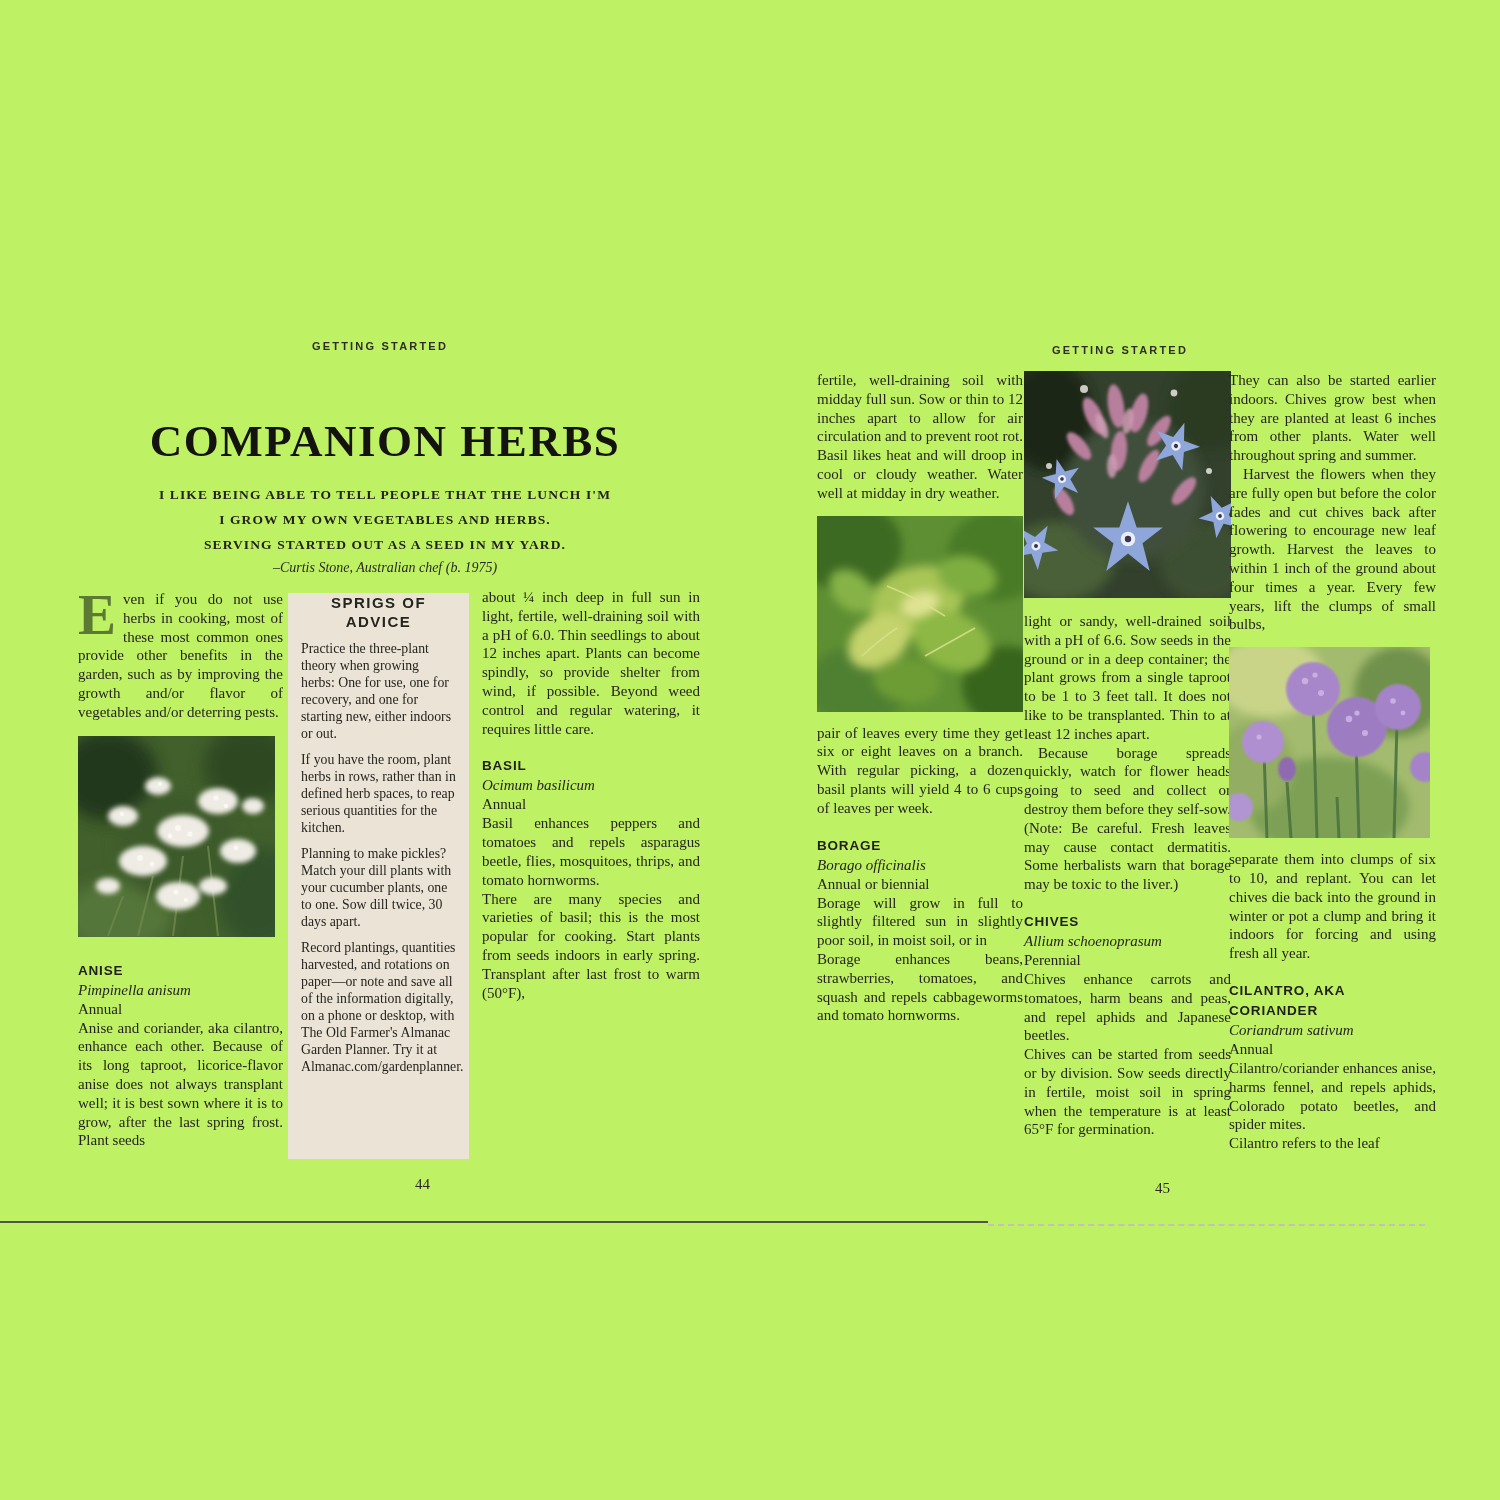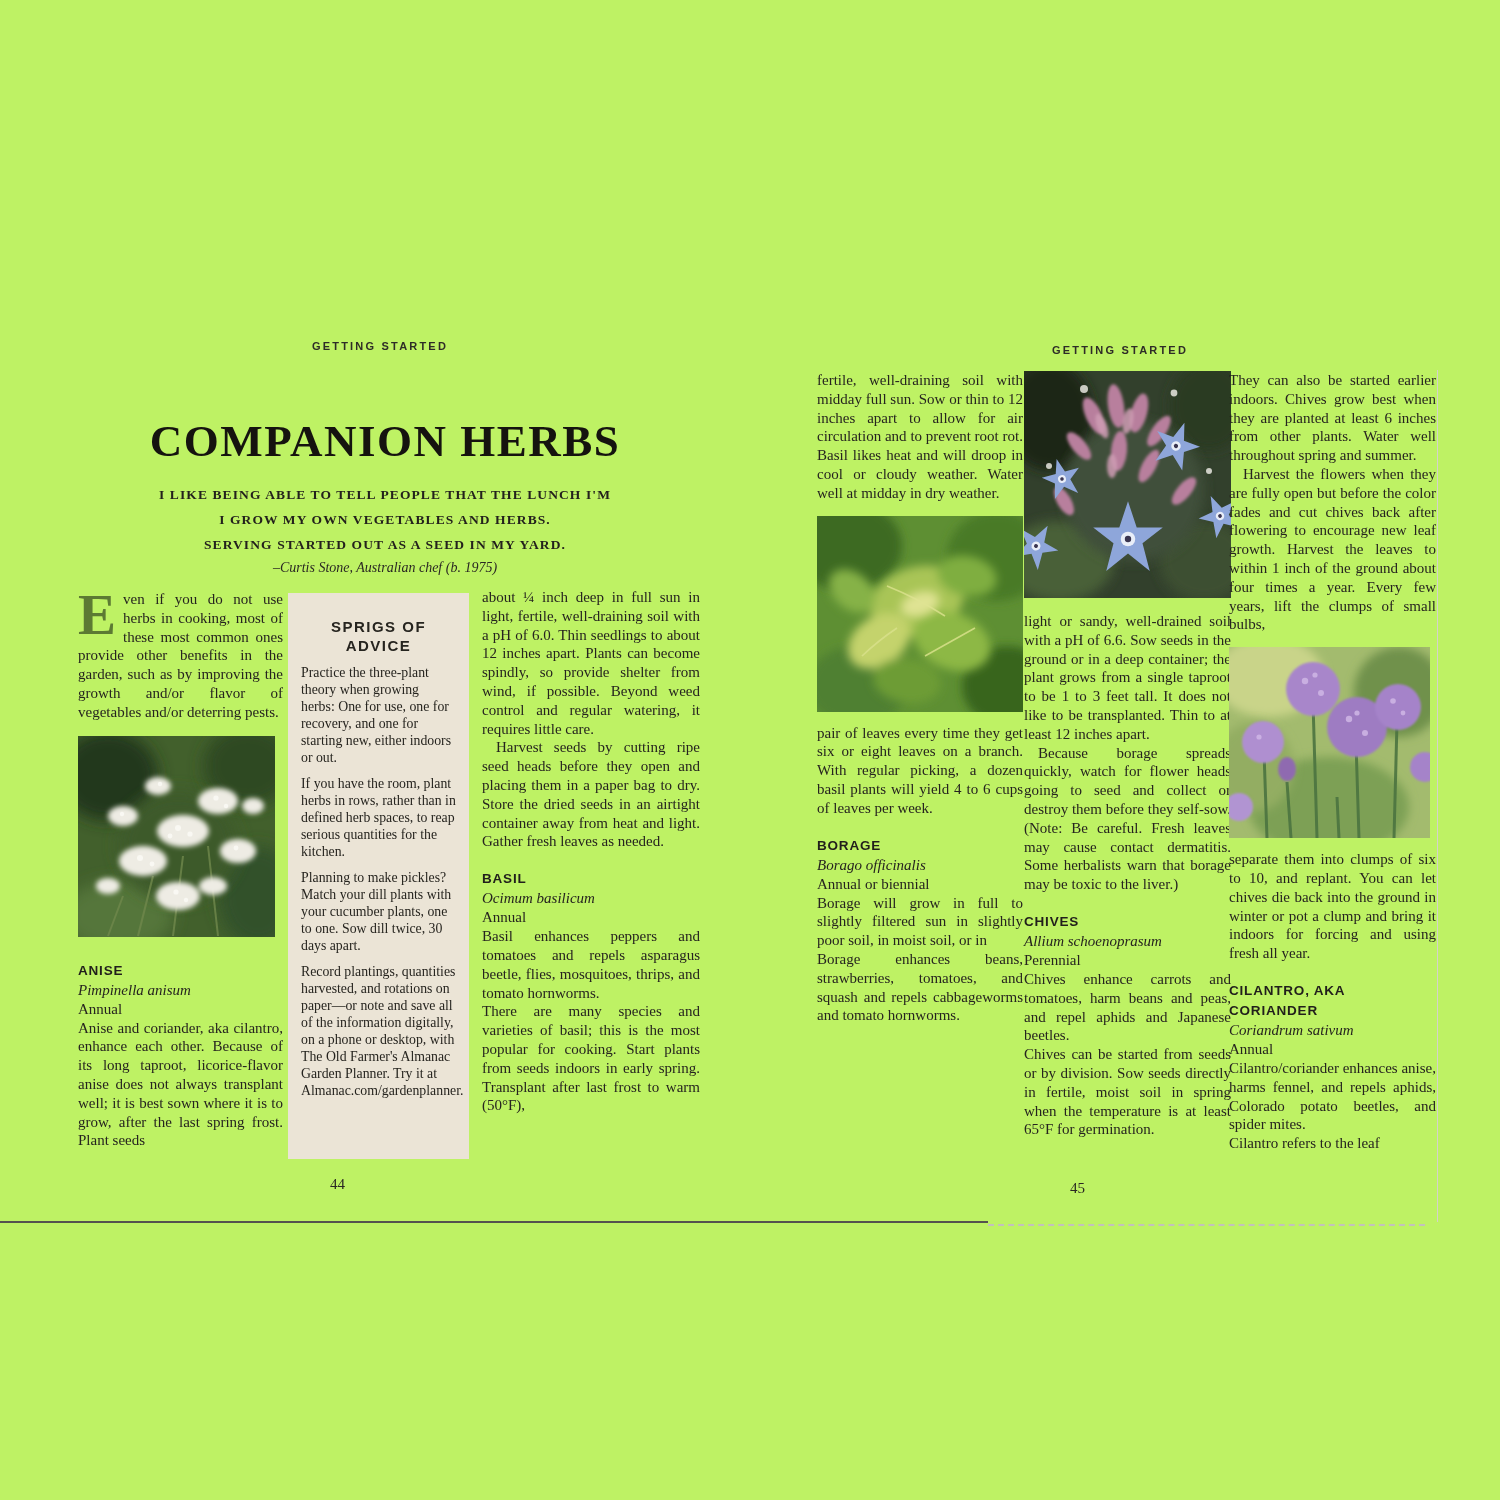"SPRIGS OF ADVICE" .advice-box { padding: 24px 13px 10px 13px -> 0 13px 10px 13px }
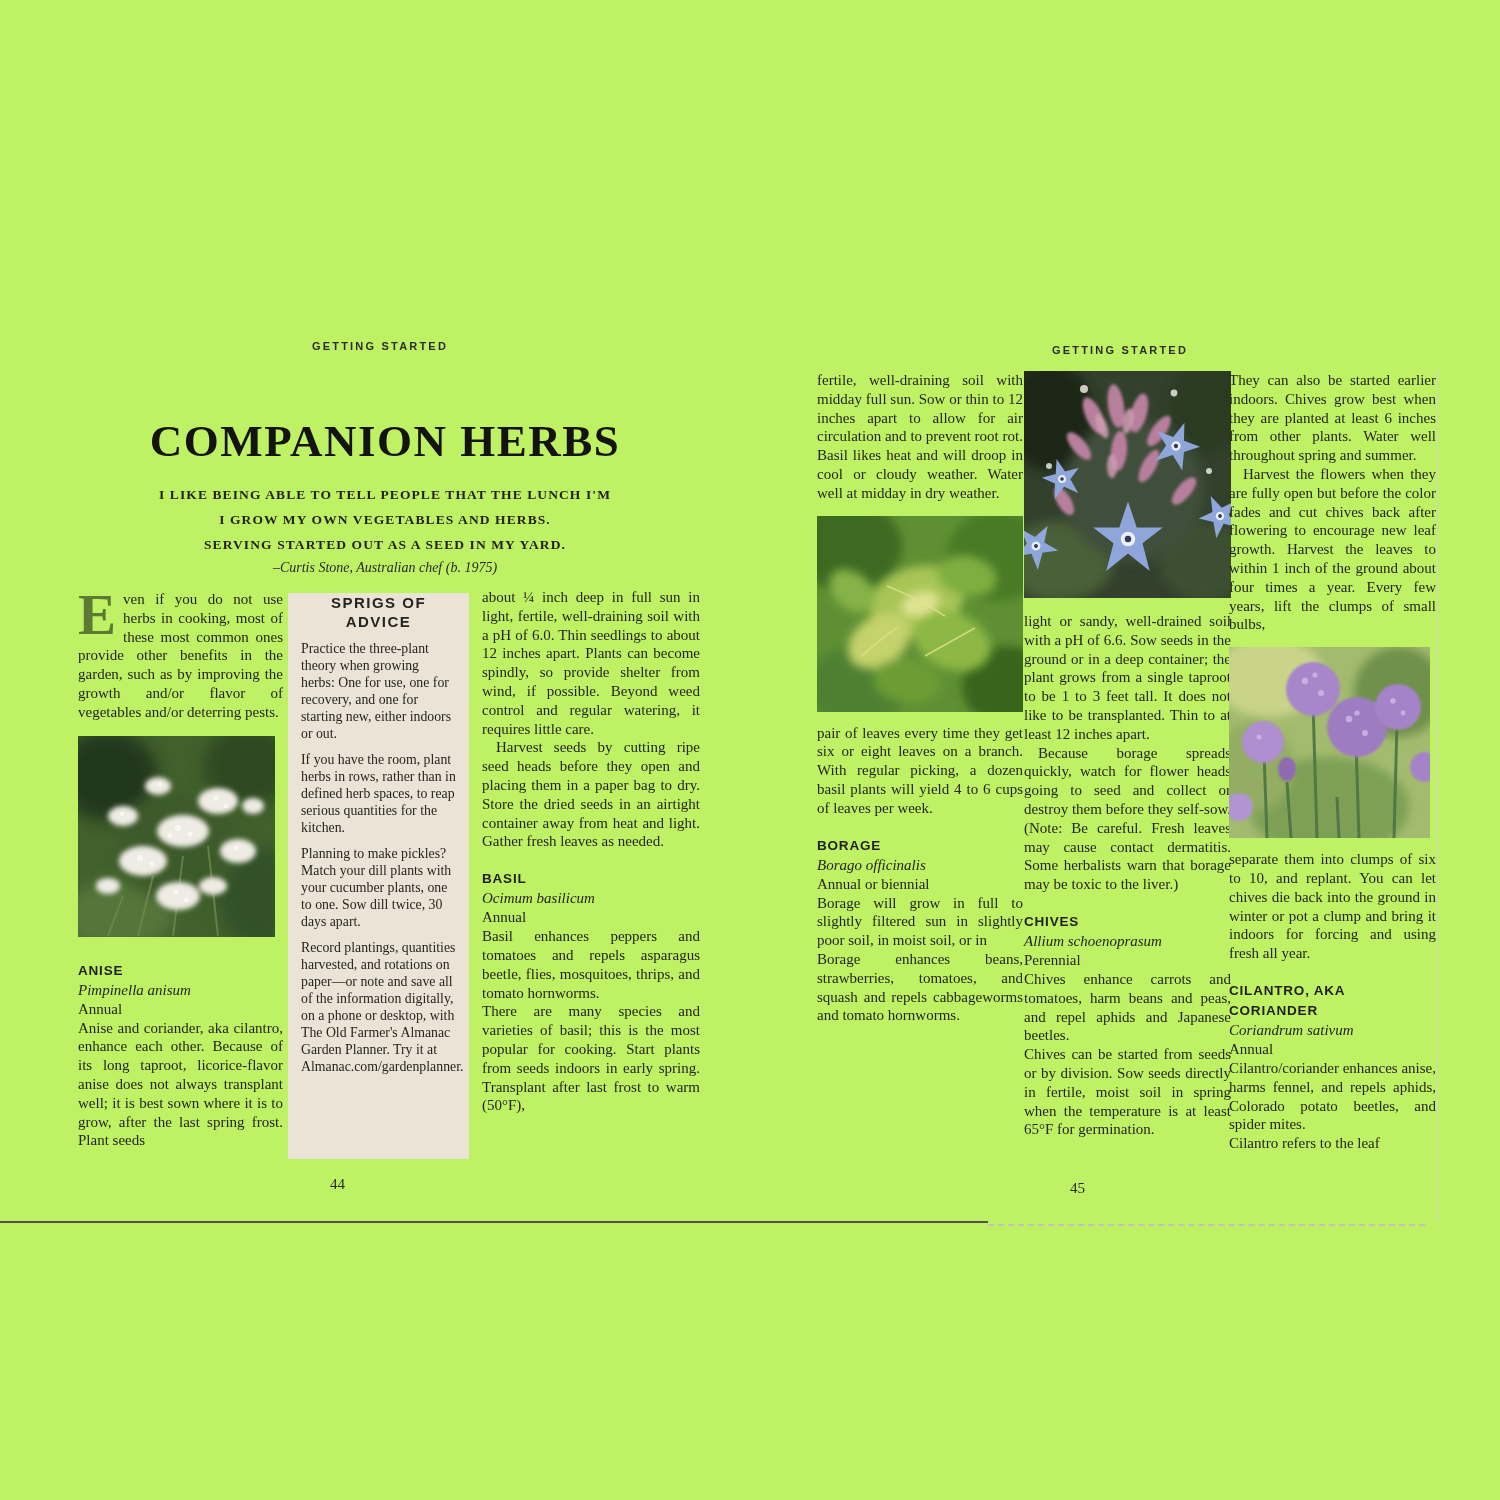"Harvest seeds by cutting ripe" p.body-p { html: <p>Harvest seeds by cutting ripe seed heads before they open and placing them in a paper bag to dry. Store the dried seeds in an airtight container away from heat and light. Gather fresh leaves as needed.</p> -> none }
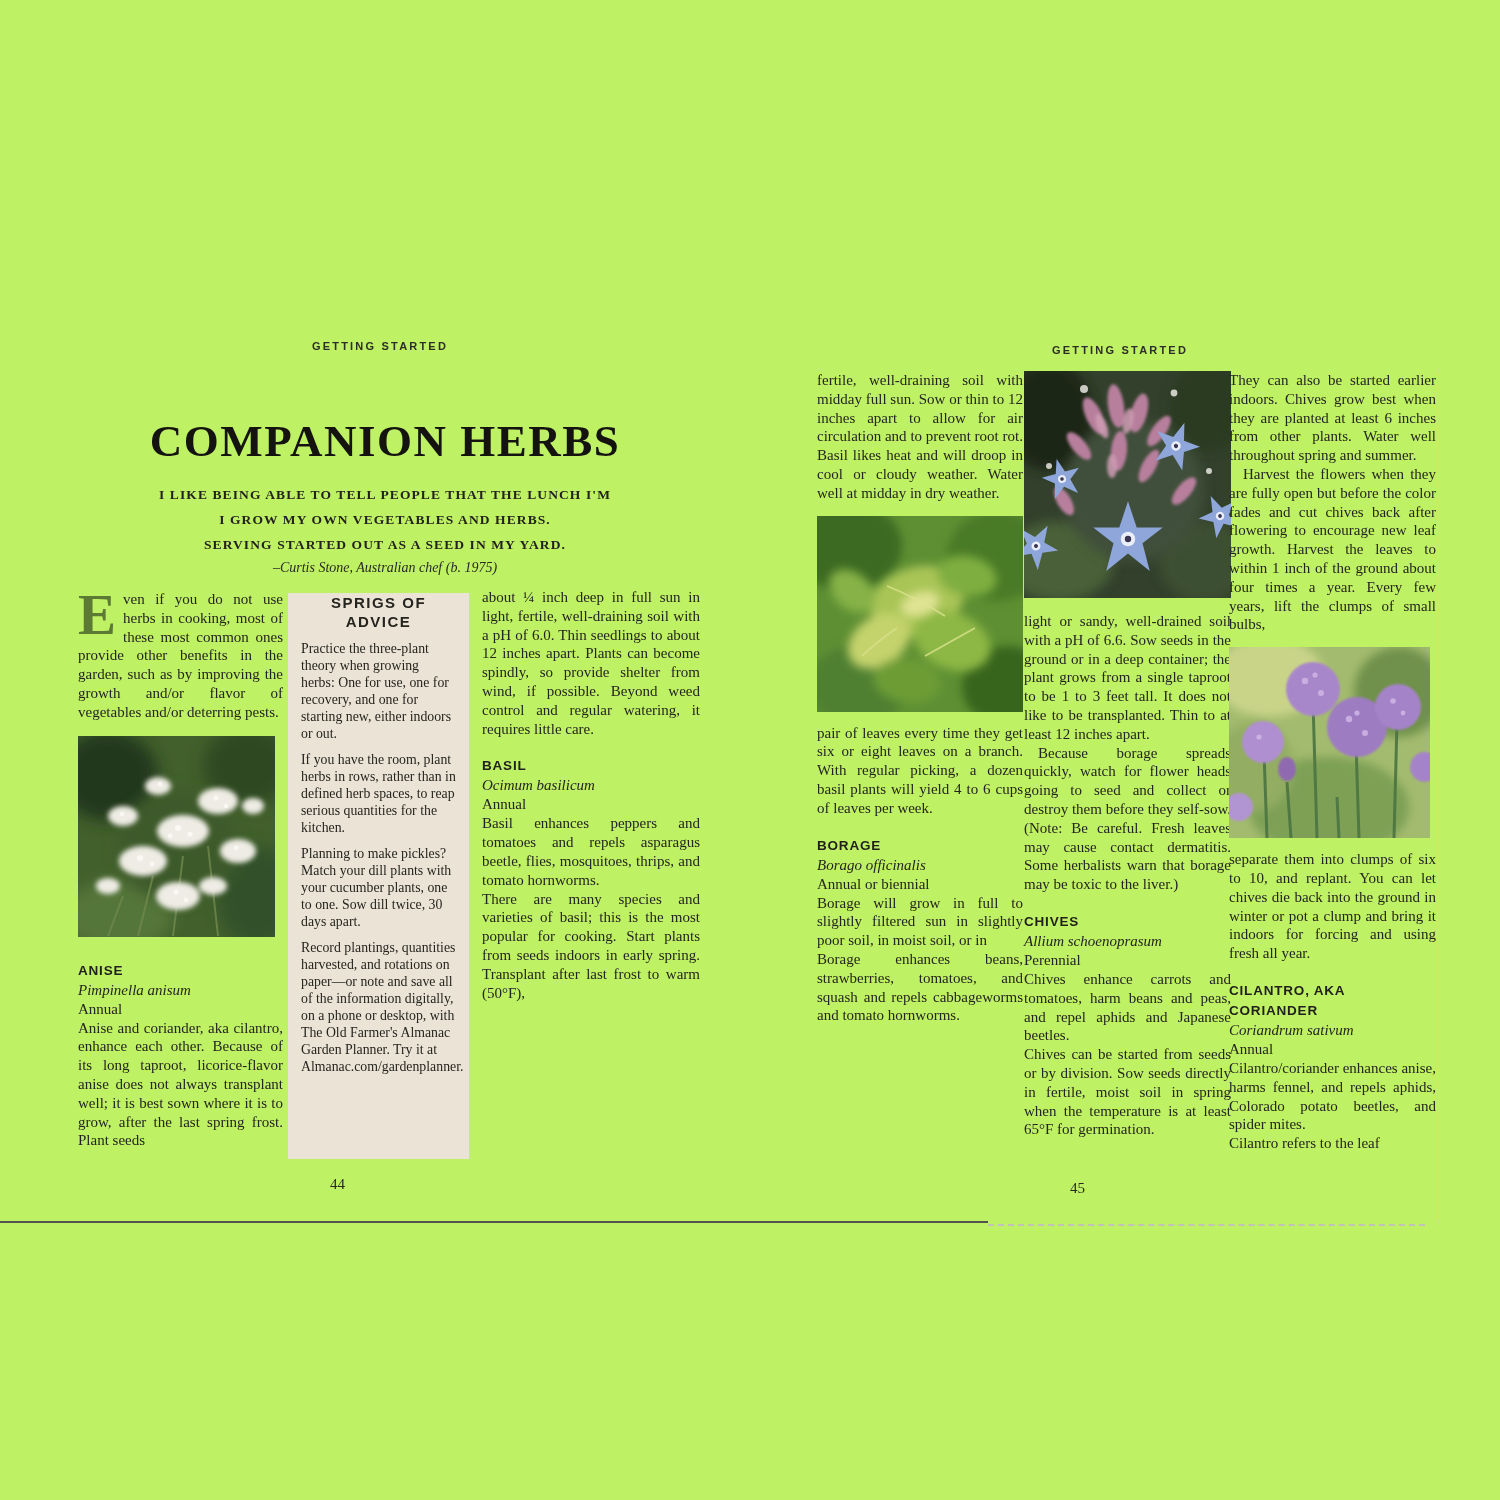"44" .page-num { text-align: left -> right }
